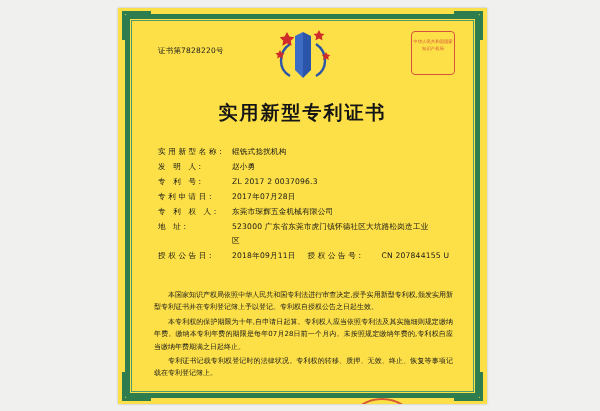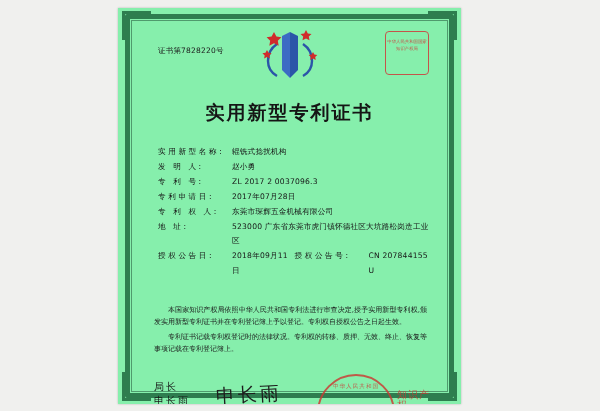"证书第7828220号" #sheet { background: #86efac -> #fde047; width: 343px -> 369px }
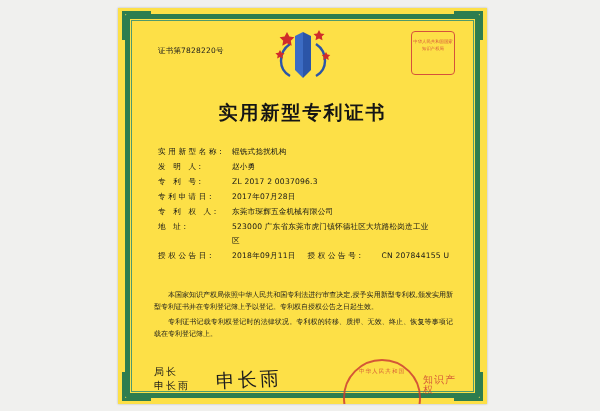"本专利权的保护期限为十年,自申请日起算。专利权人应当依照专利法及其实施细则规定缴" div.para { html: none -> <div>本专利权的保护期限为十年,自申请日起算。专利权人应当依照专利法及其实施细则规定缴纳年费。缴纳本专利年费的期限是每年07月28日前一个月内。未按照规定缴纳年费的,专利权自应当缴纳年费期满之日起终止。</div> }
